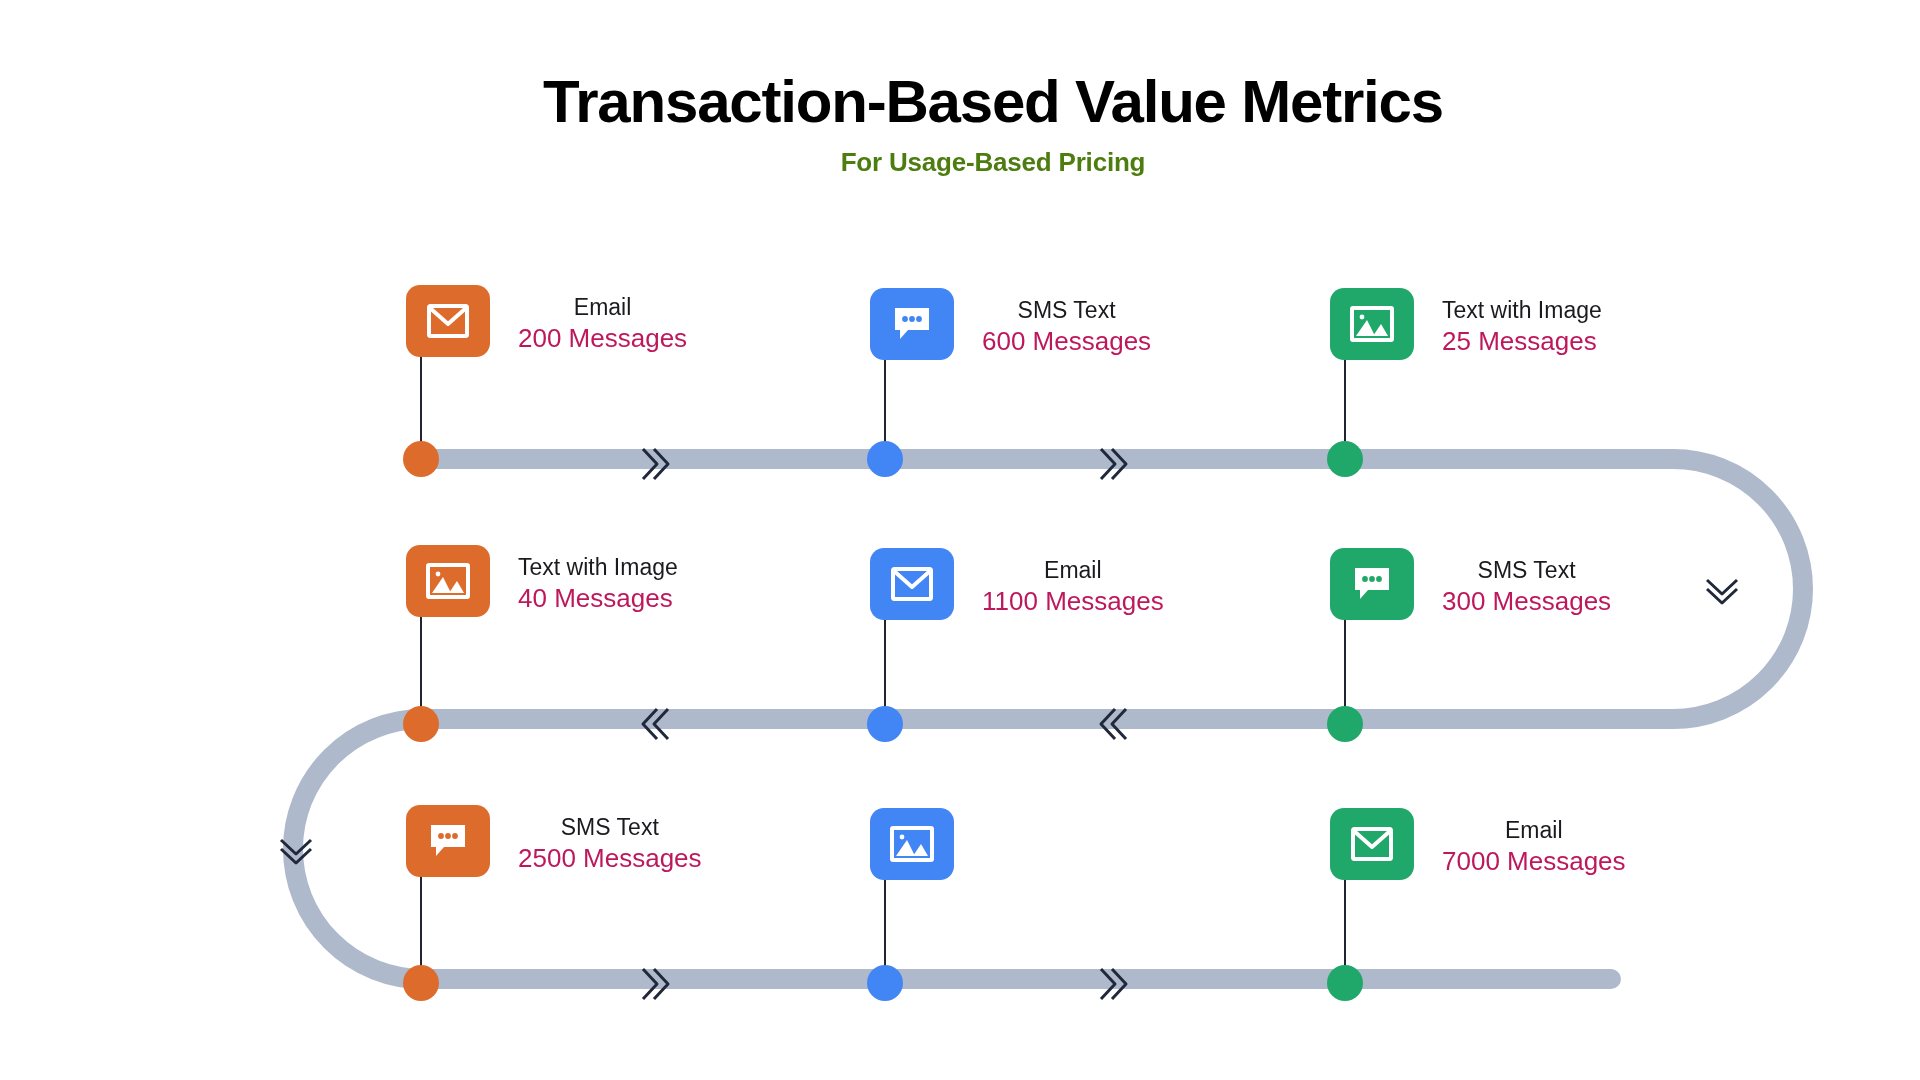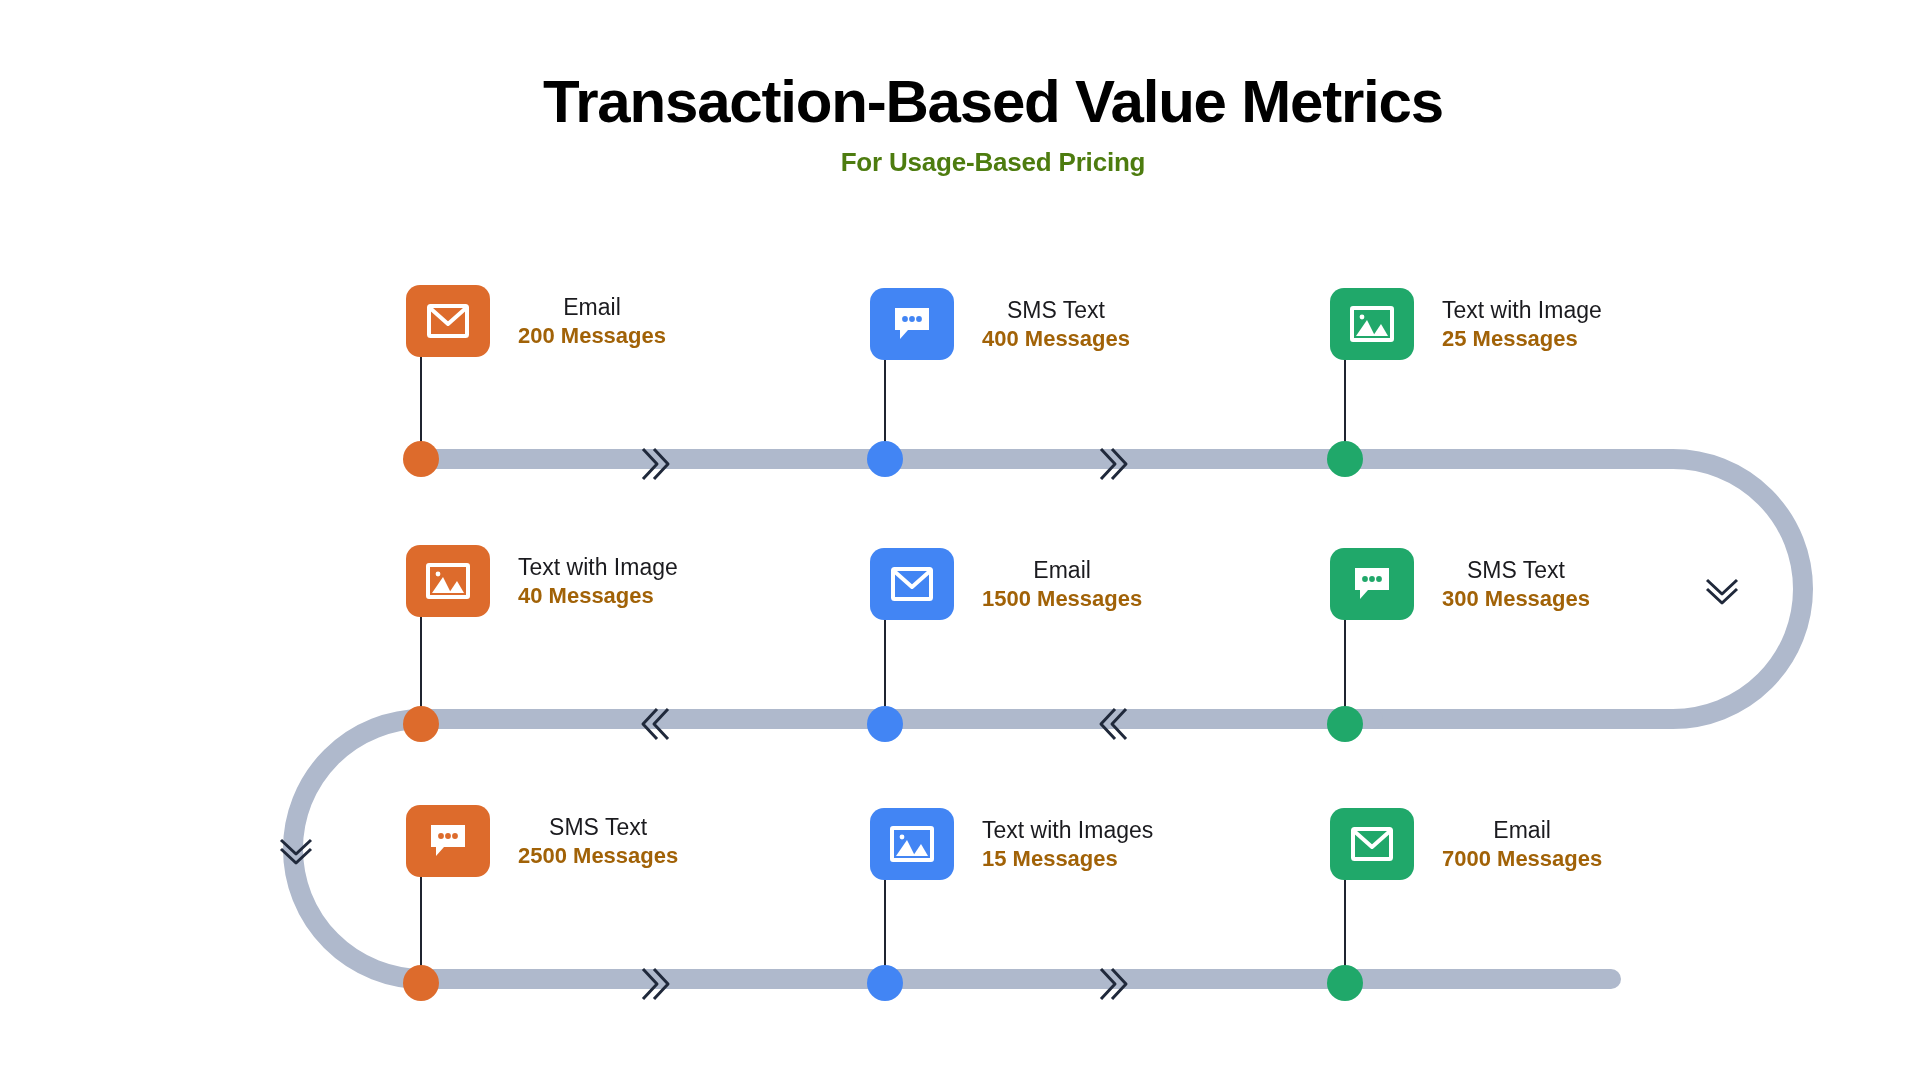"200 Messages" .label-sub { color: #a16207 -> #be185d; font-size: 22px -> 26px; font-weight: 700 -> 400 }
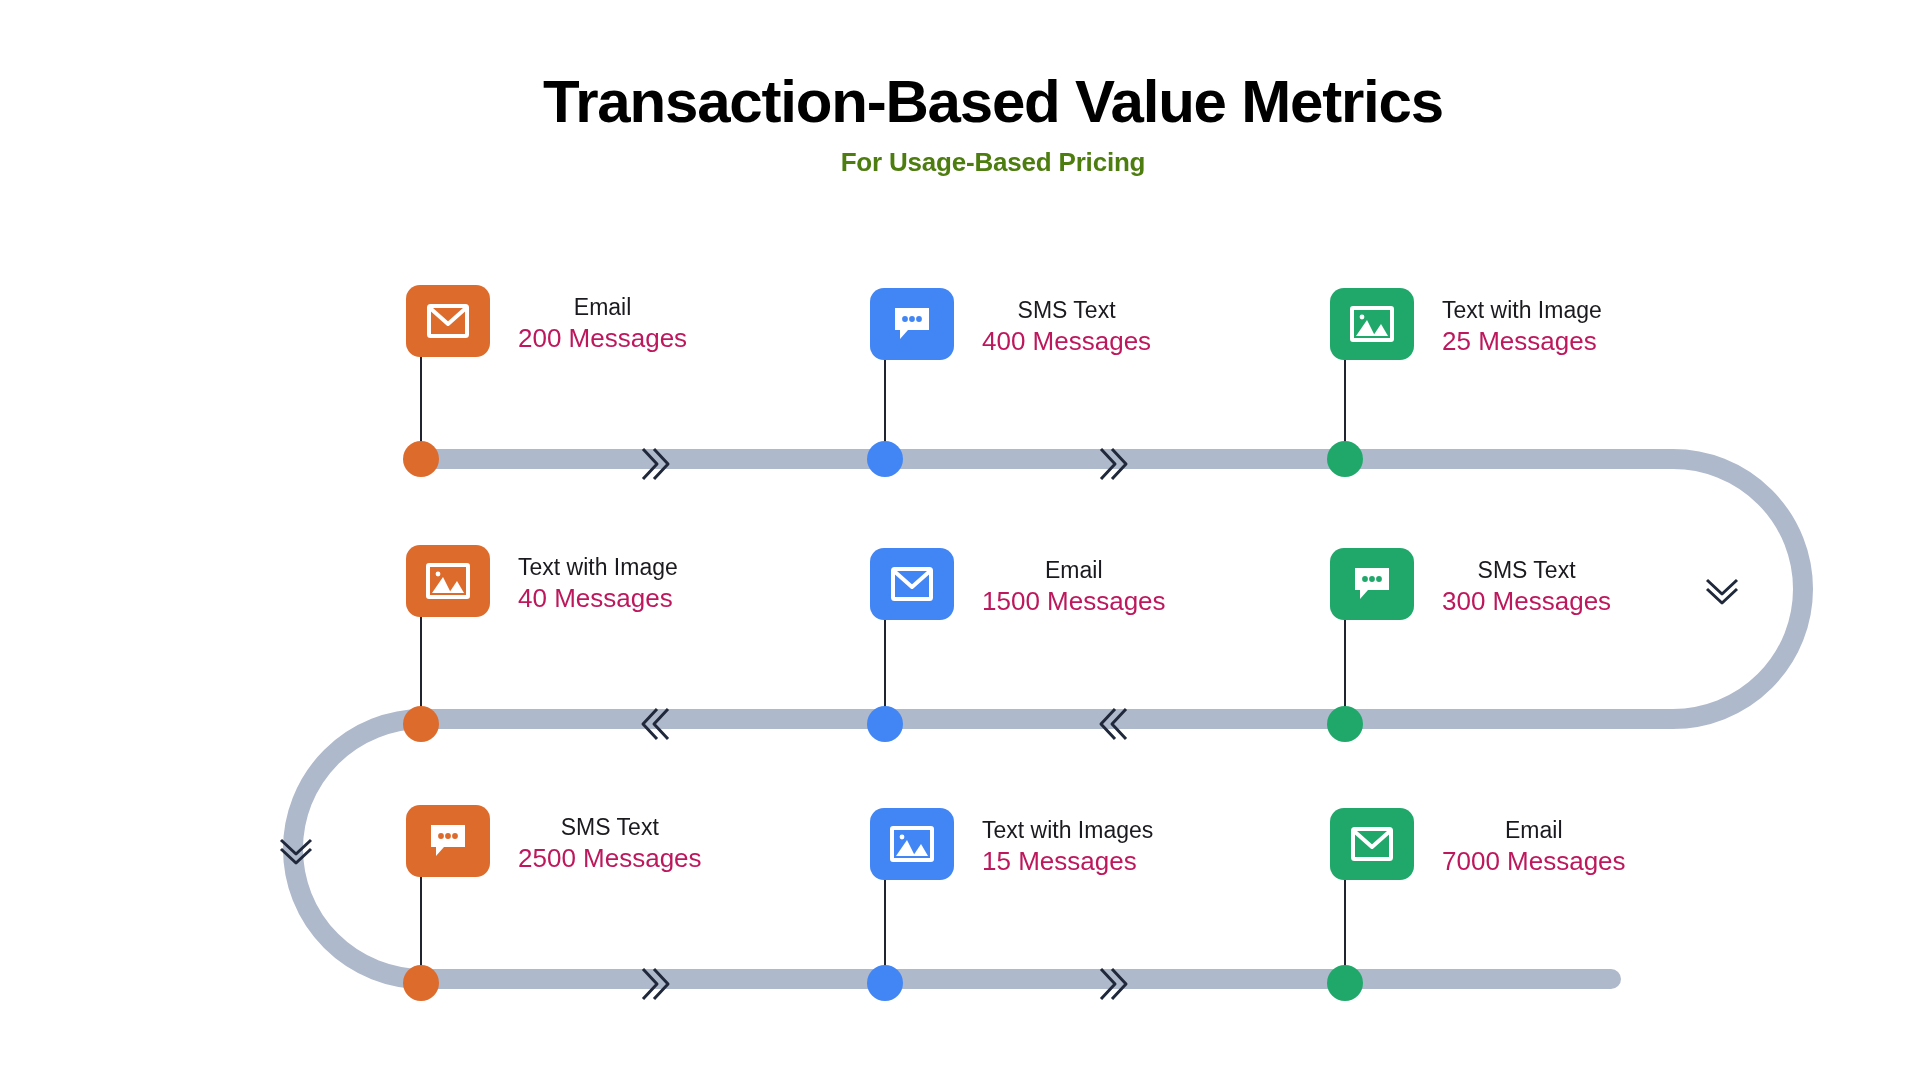"400 Messages" div.label-sub { text: 400 -> 600 }
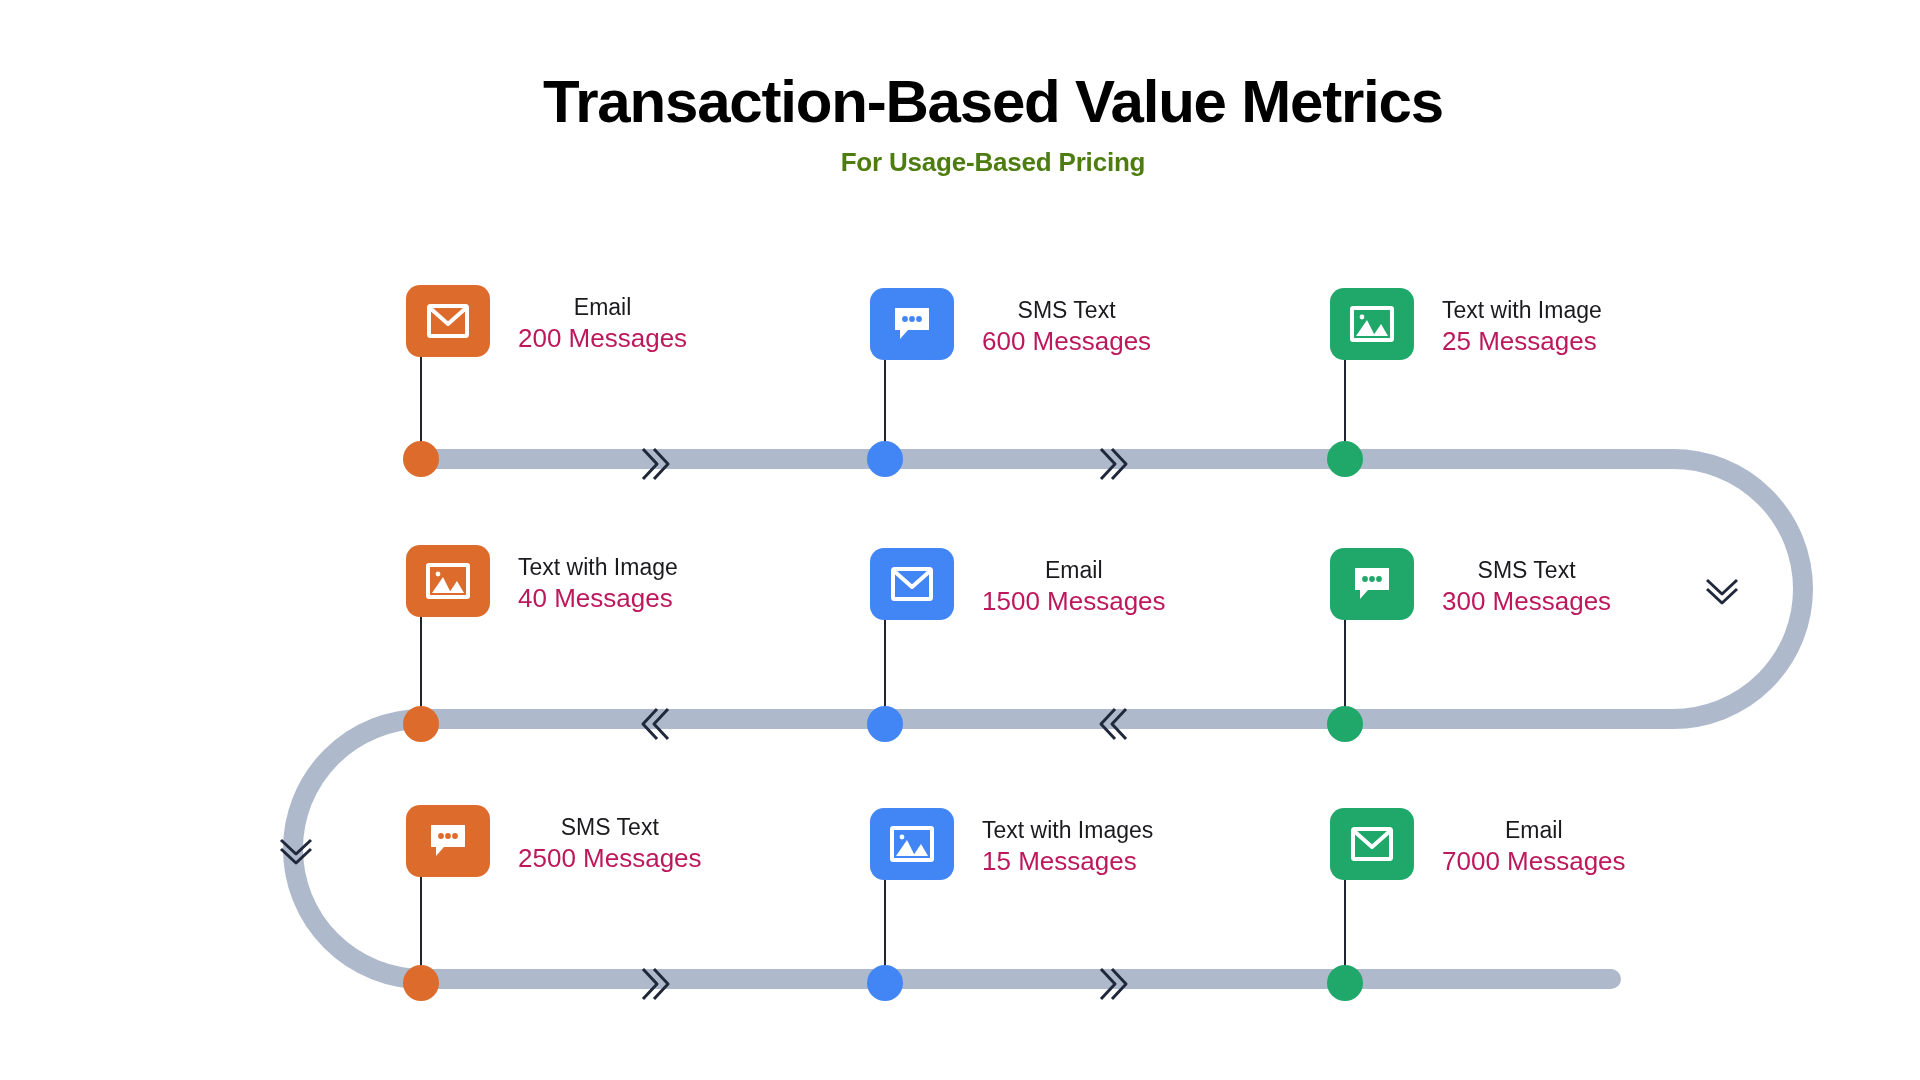"1500 Messages" div.label-sub { text: 1500 -> 1100 }
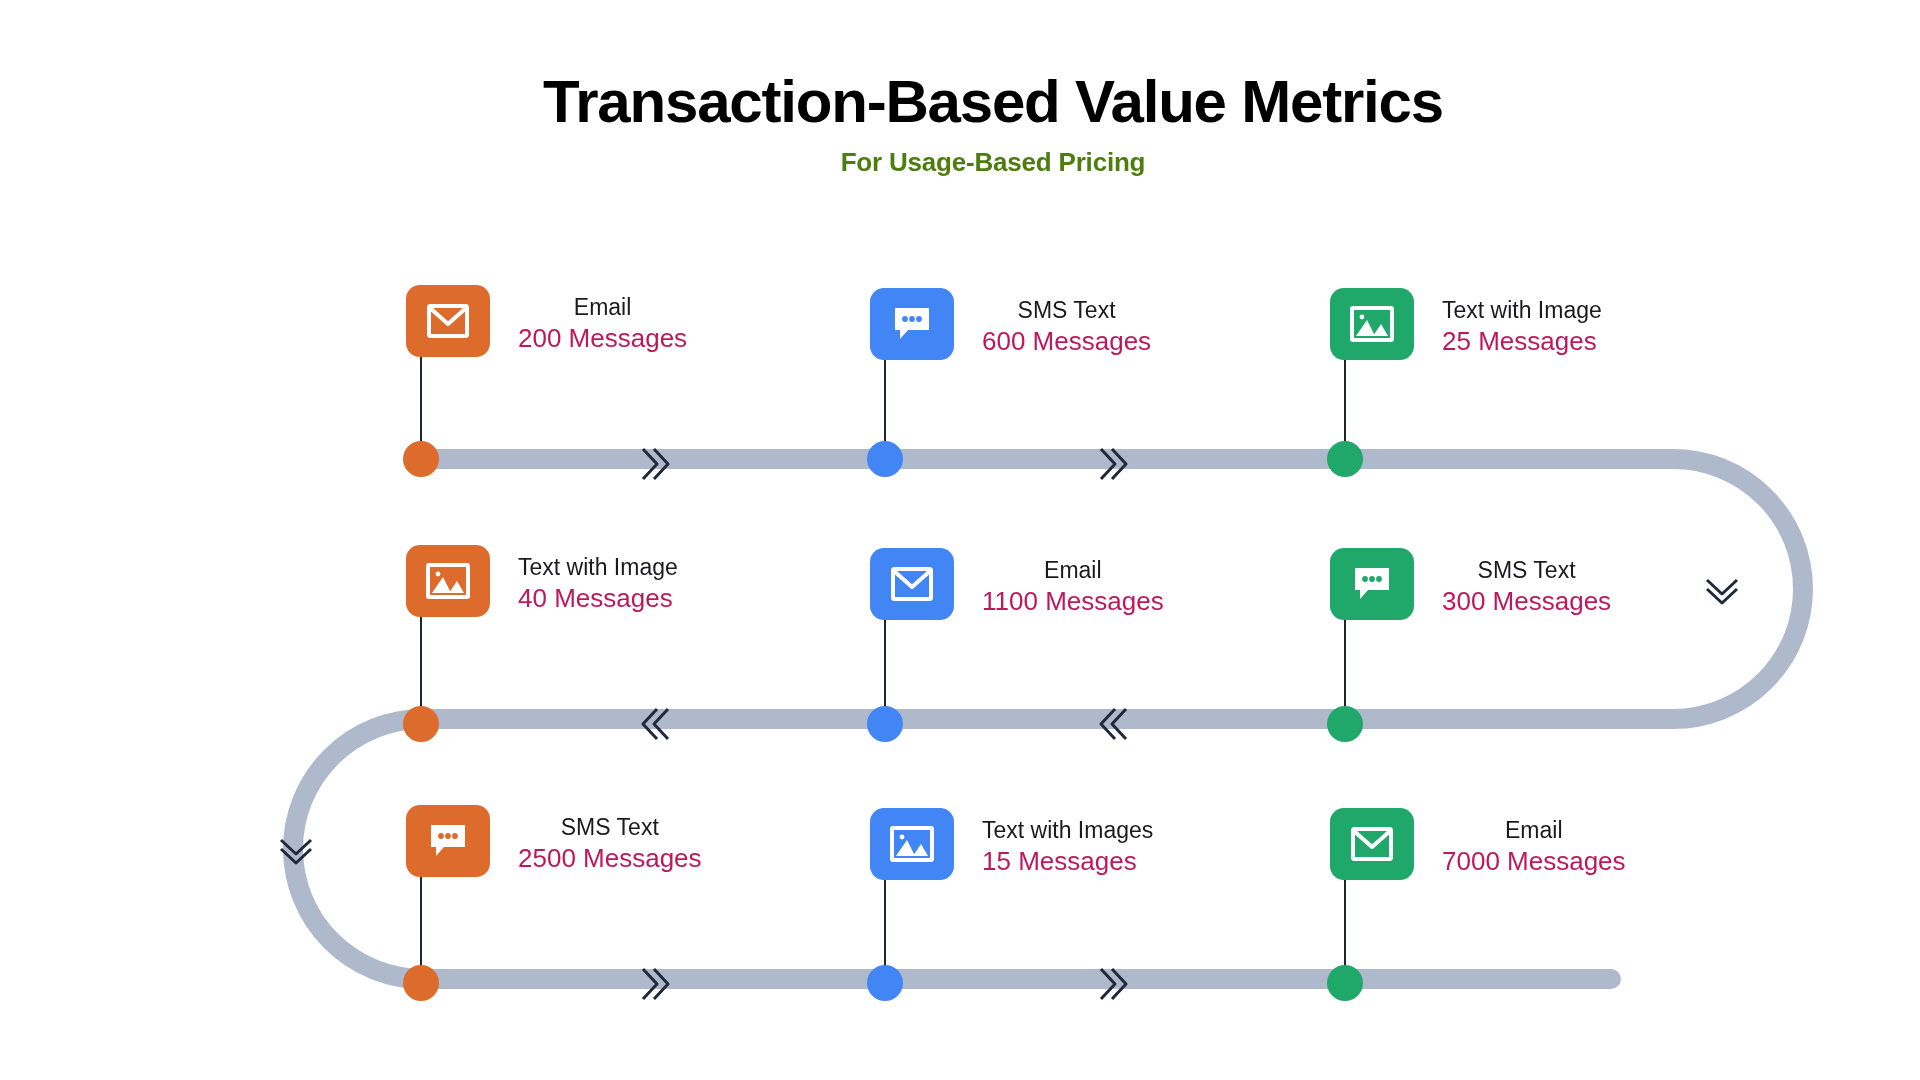"Text with Images" div.labels { html: <div> <div>Text with Images</div> <div>15 Messages</div> </div> -> none }
